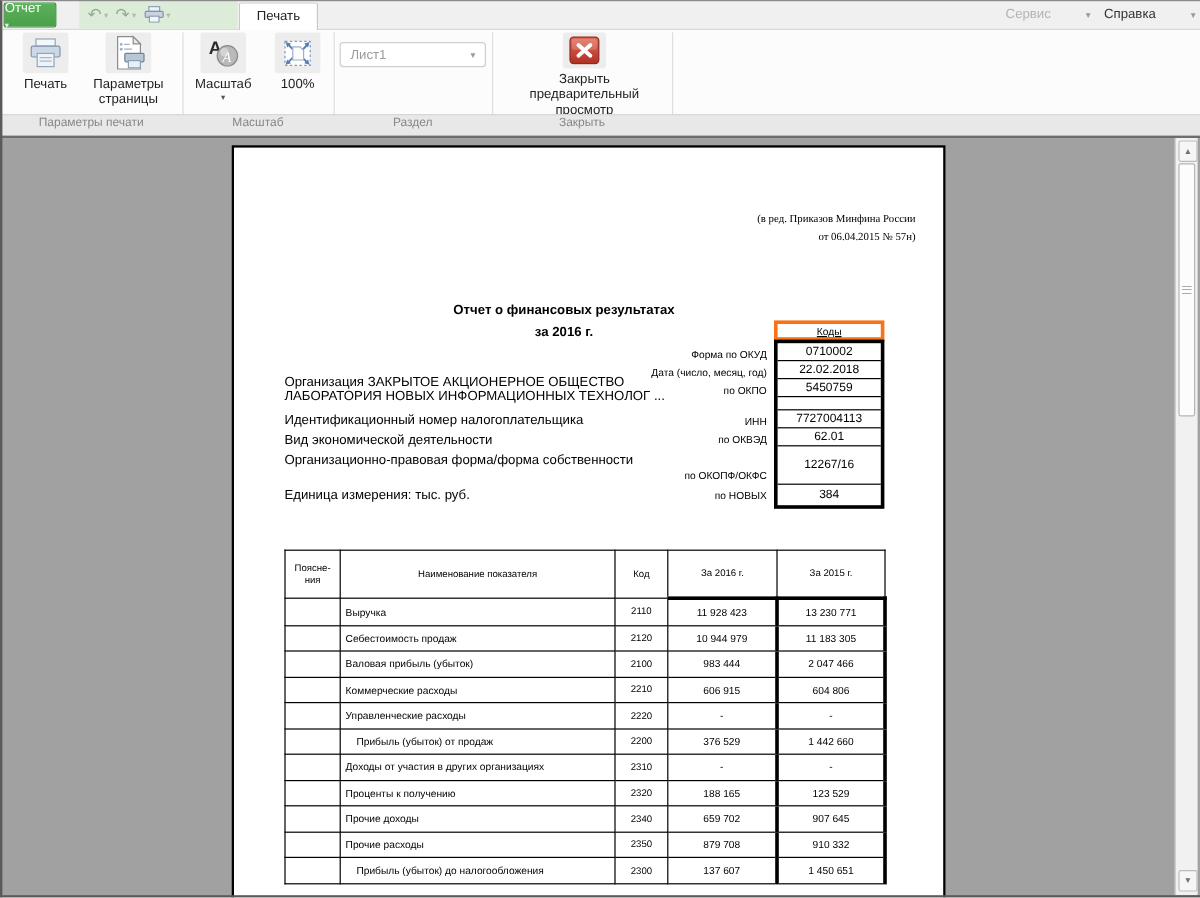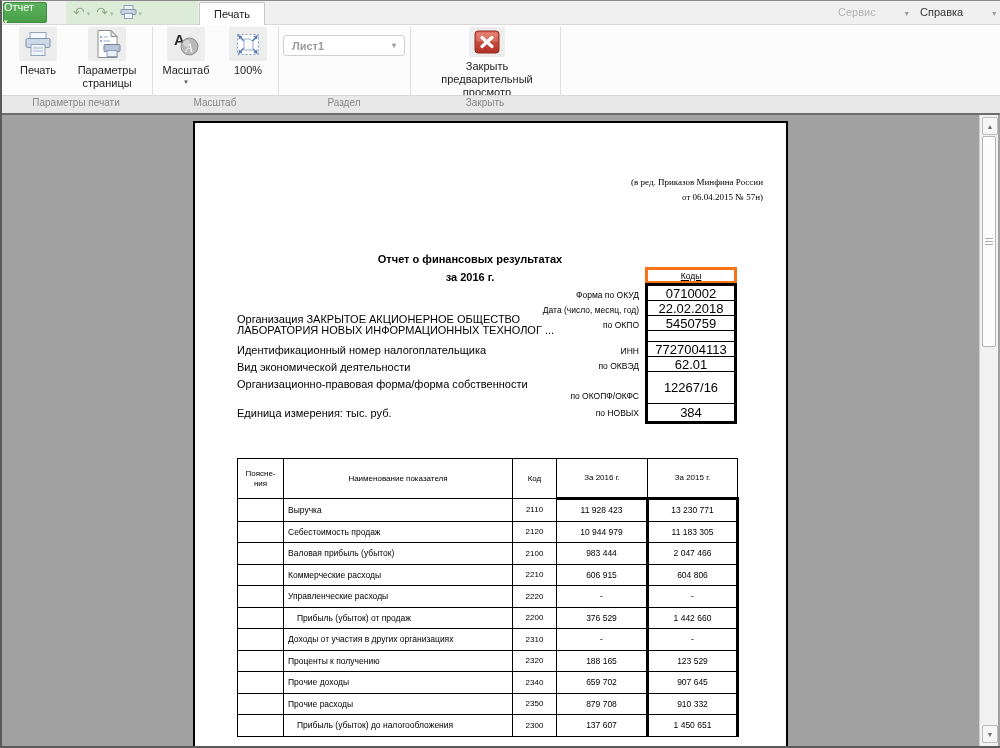"Лист1" .combo { font-weight: bold -> none }
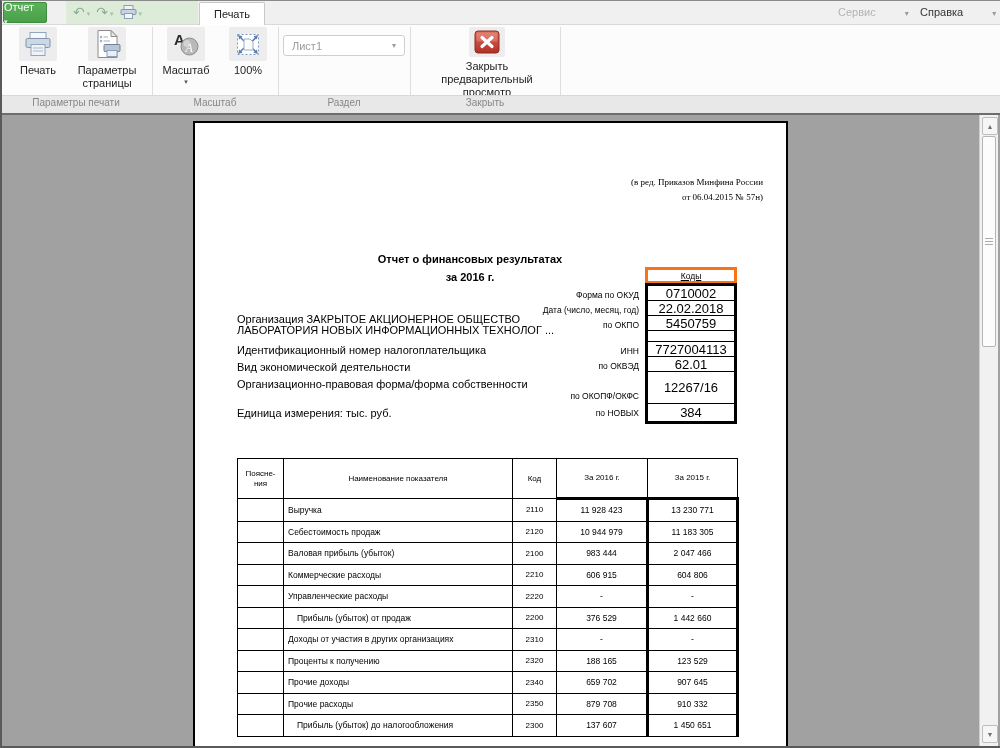"0710002" .crow { font-size: 13px -> 10px }
